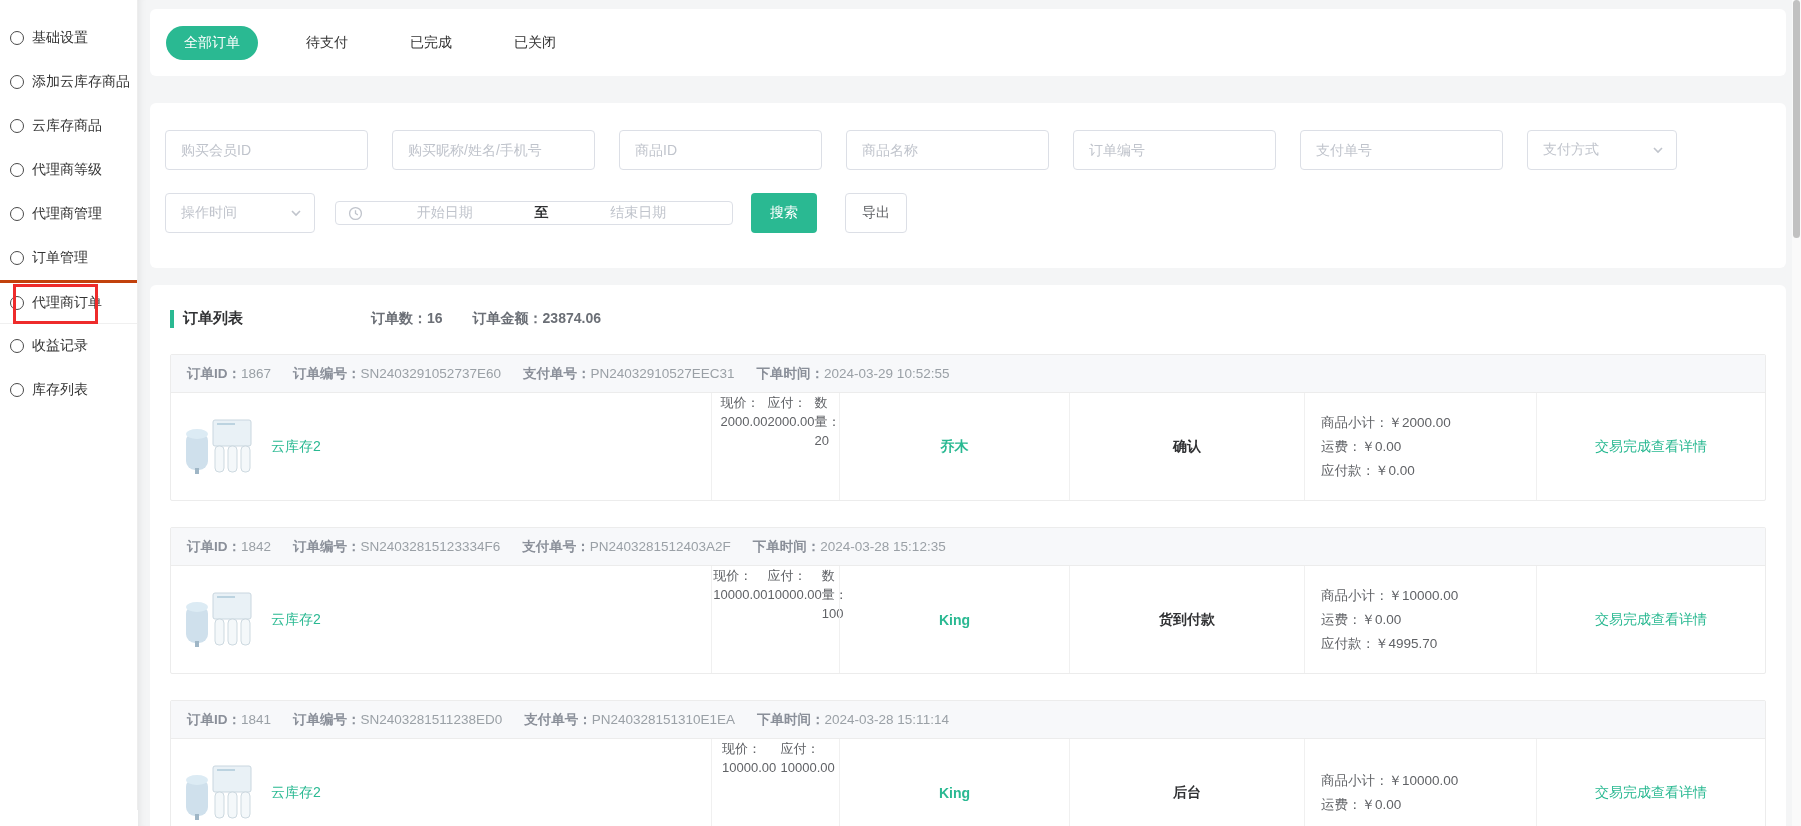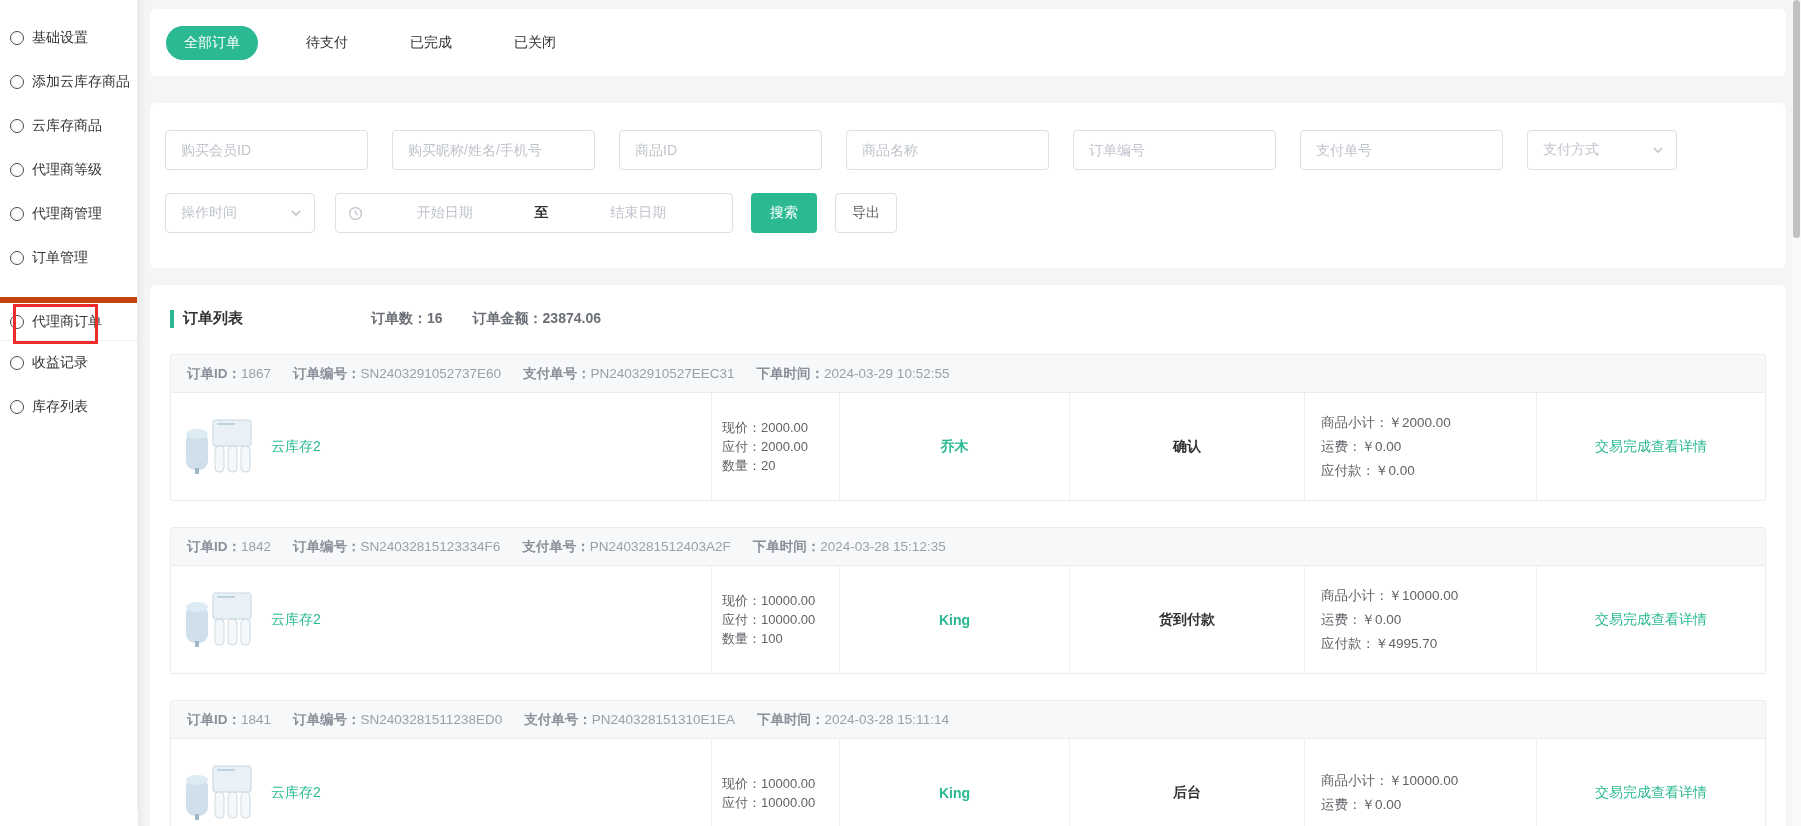"开始日期" .date-range { height: 40px -> 24px }
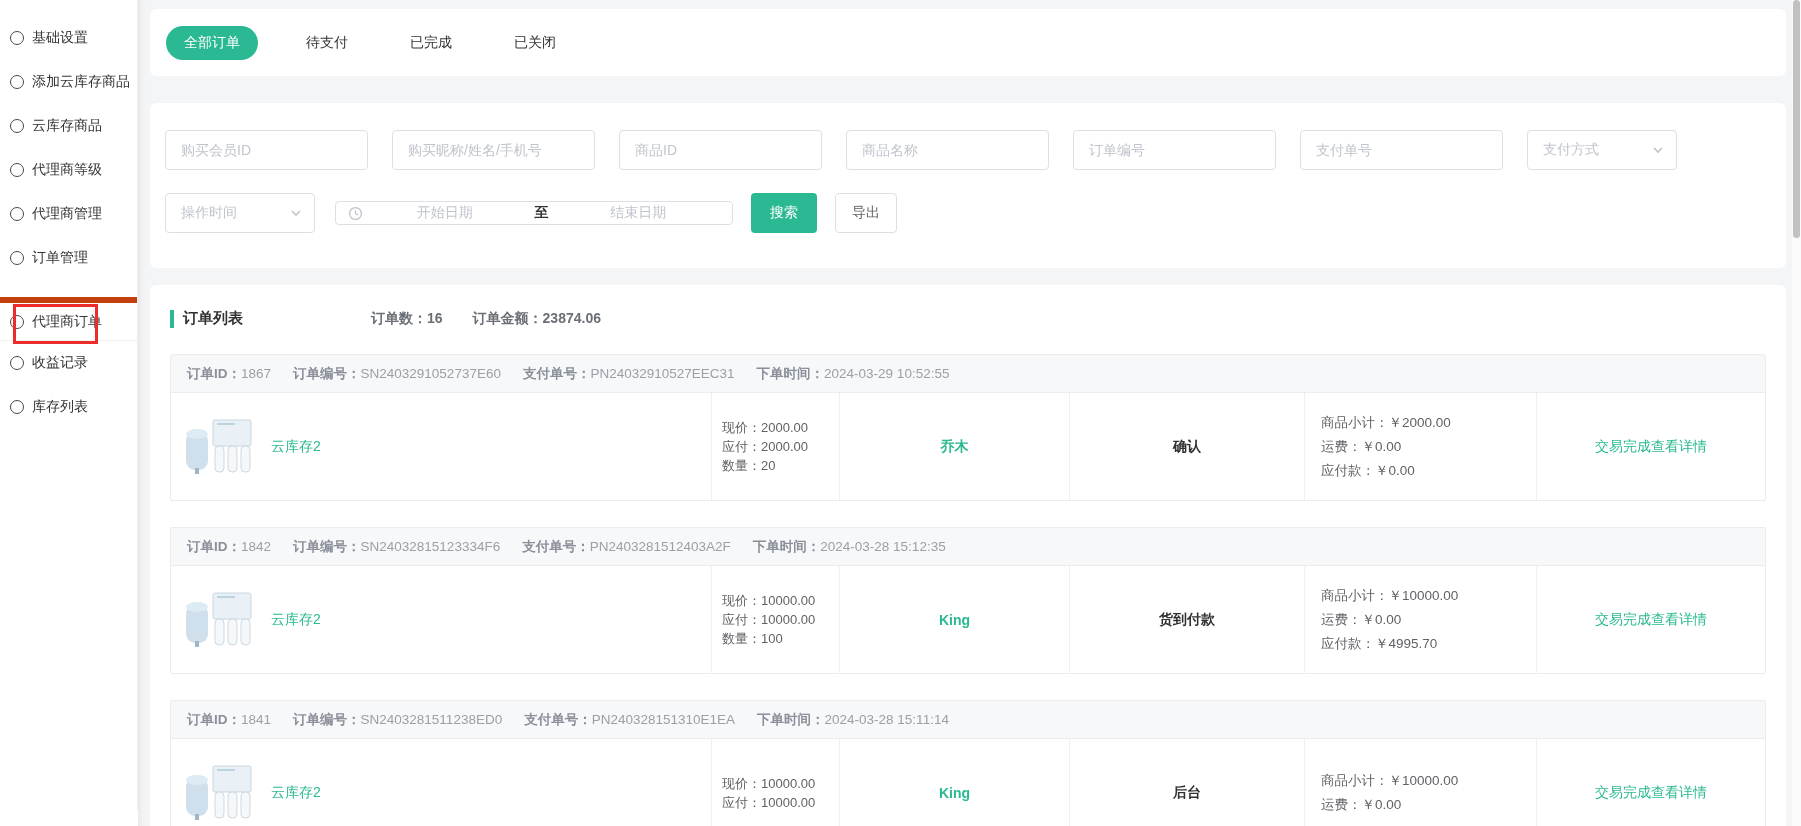"导出" .btn-export { margin-left: 18px -> 28px }
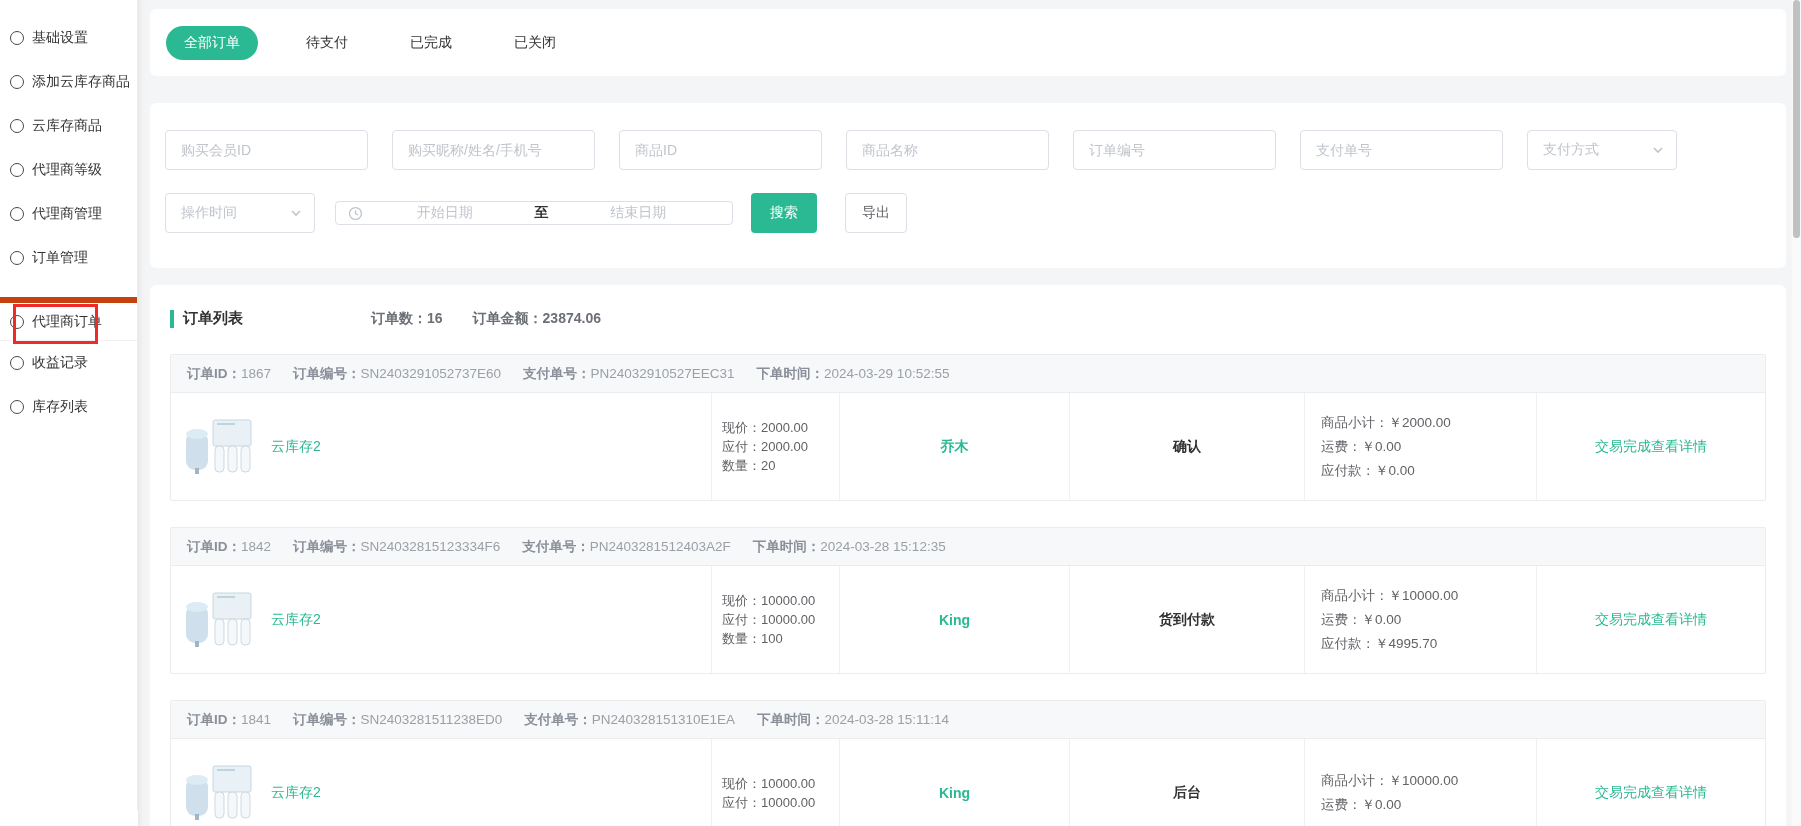"代理商订单" .side-item.active { border-top: 6px solid #c2410c -> 3px solid #c2410c; margin-top: 17px -> none }
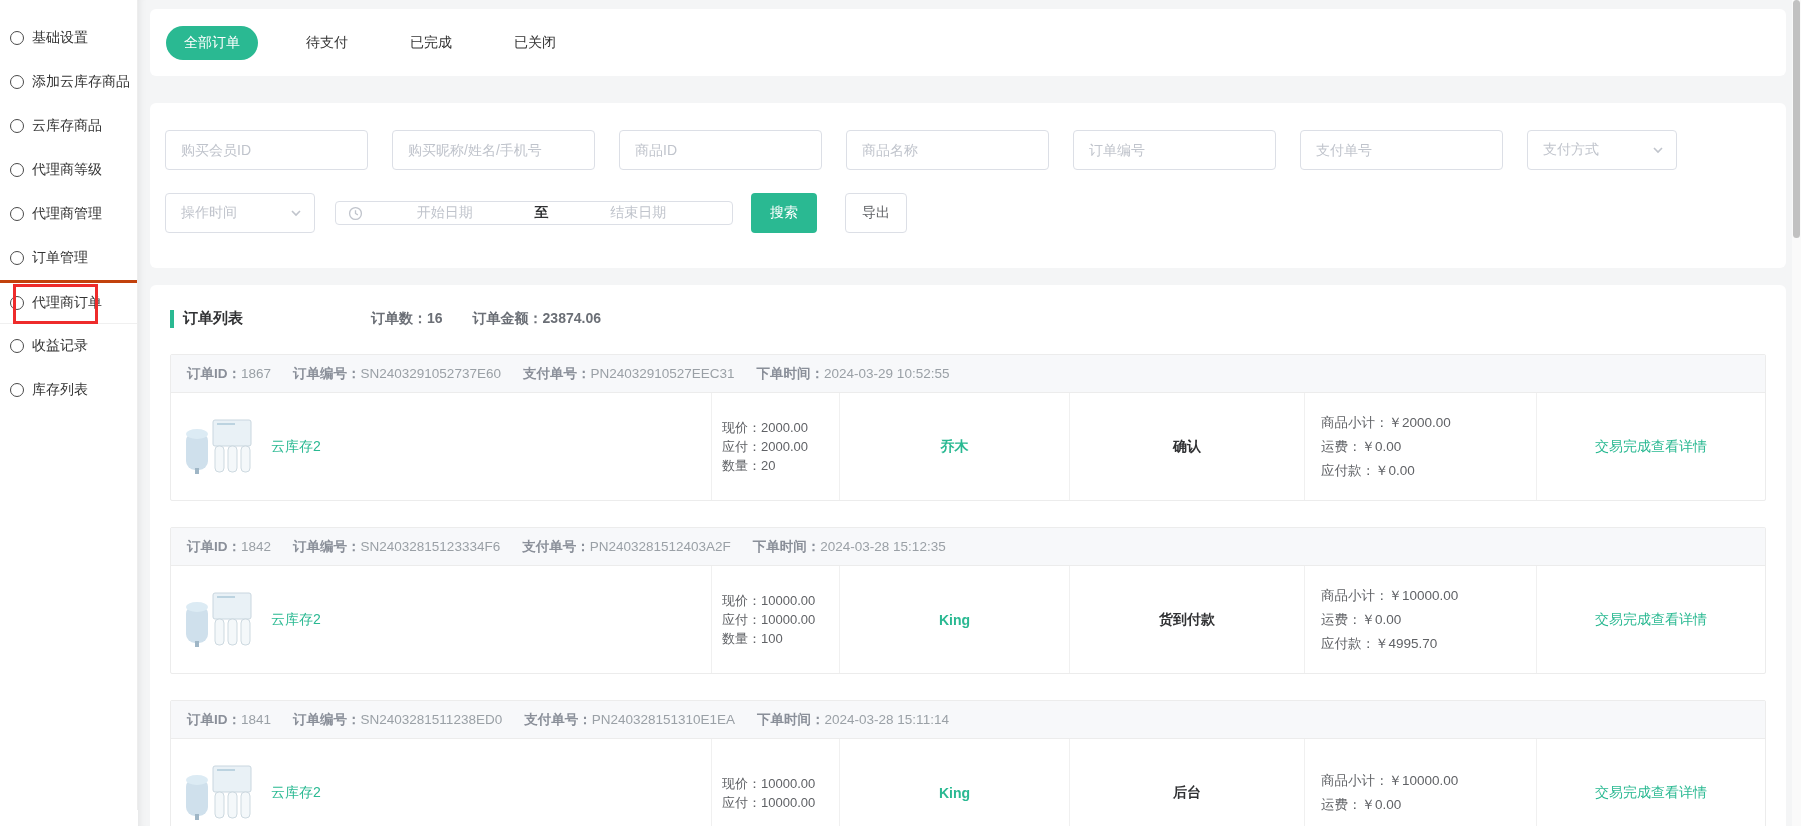"现价：2000.00" .cell-price { flex-direction: column -> row }
